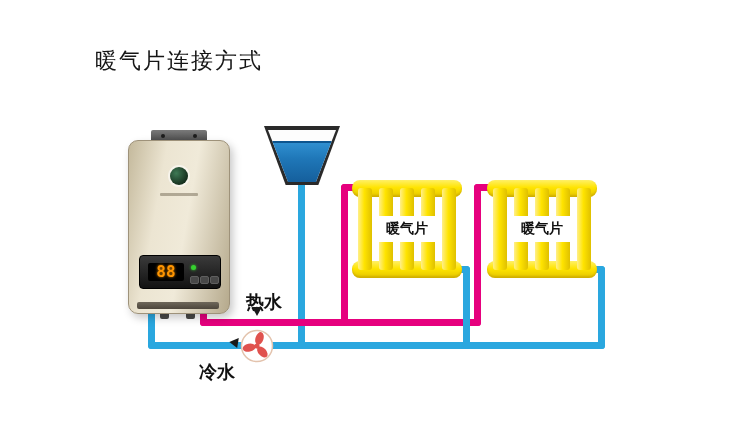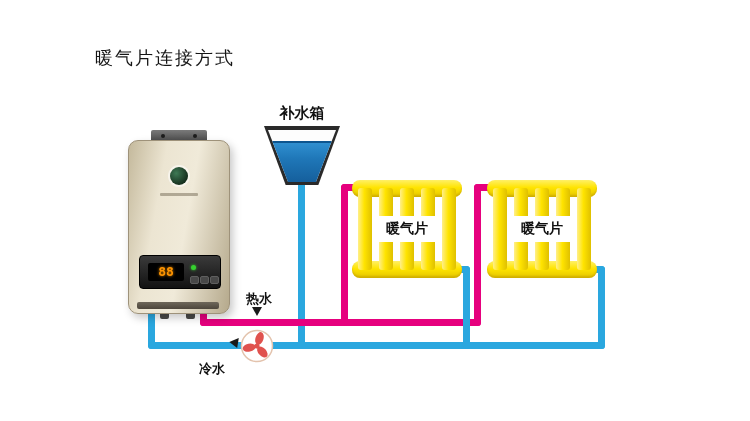"暖气片连接方式" .title { font-size: 18px -> 22px }
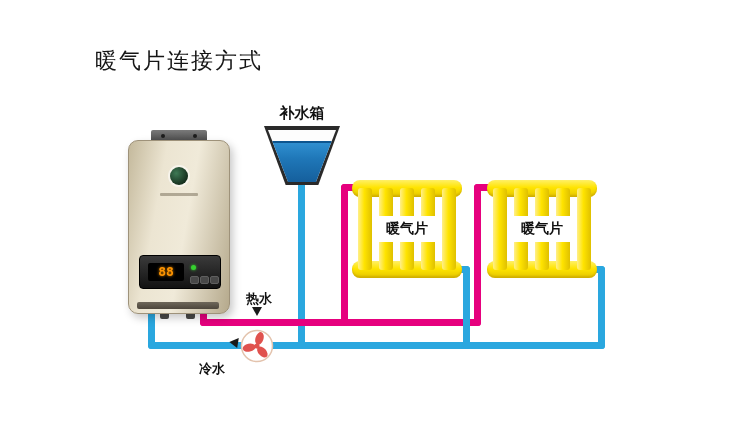"补水箱" div.tank-label { html: <div>补水箱</div> -> none }
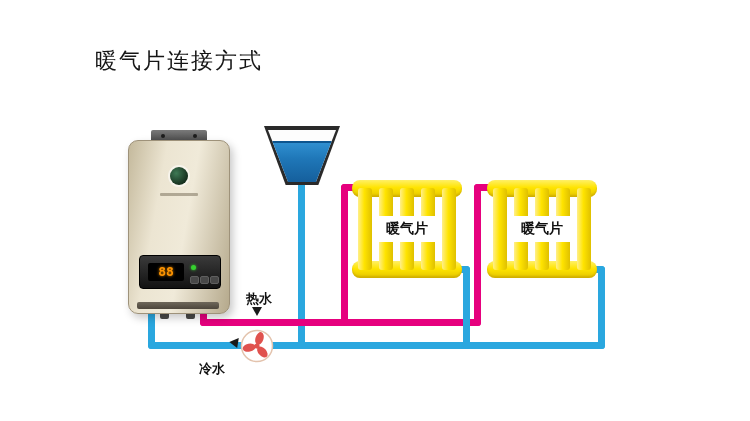"88" .display { font-size: 13px -> 16px }
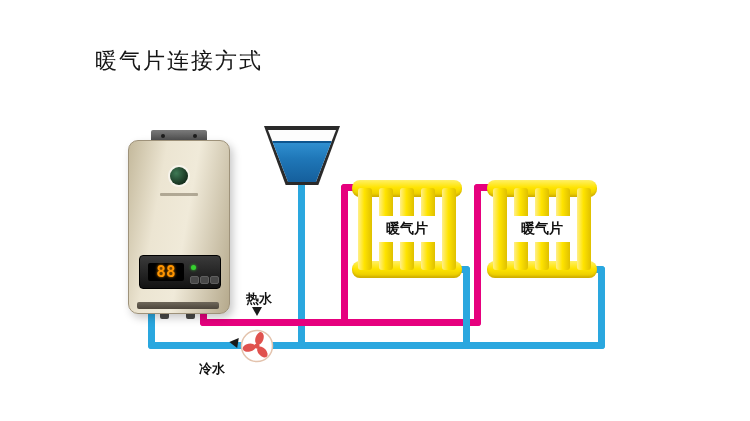"热水" .lbl { font-size: 13px -> 18px }
